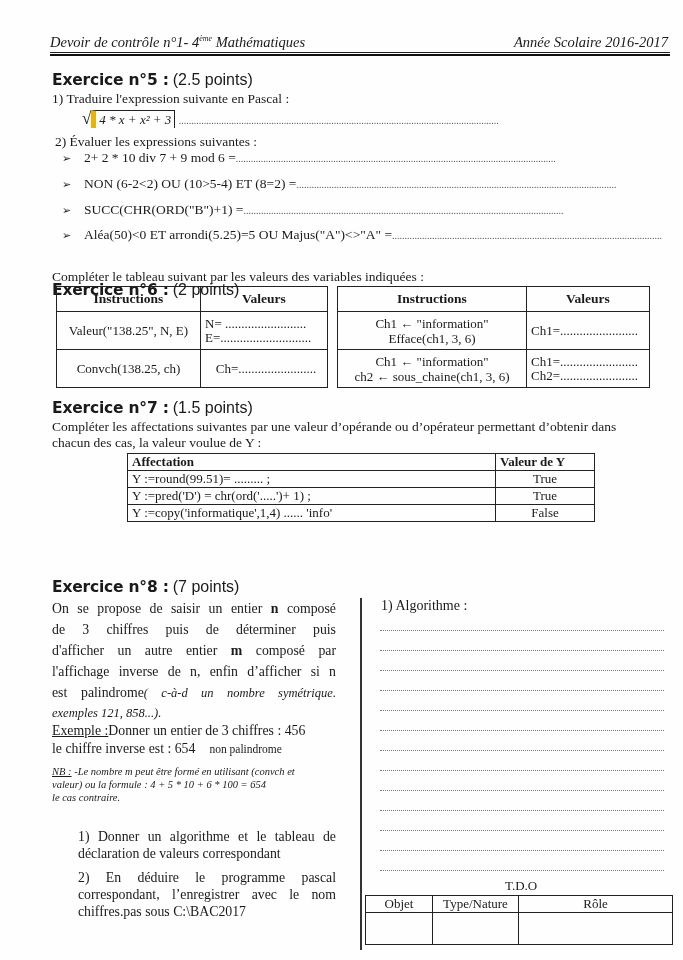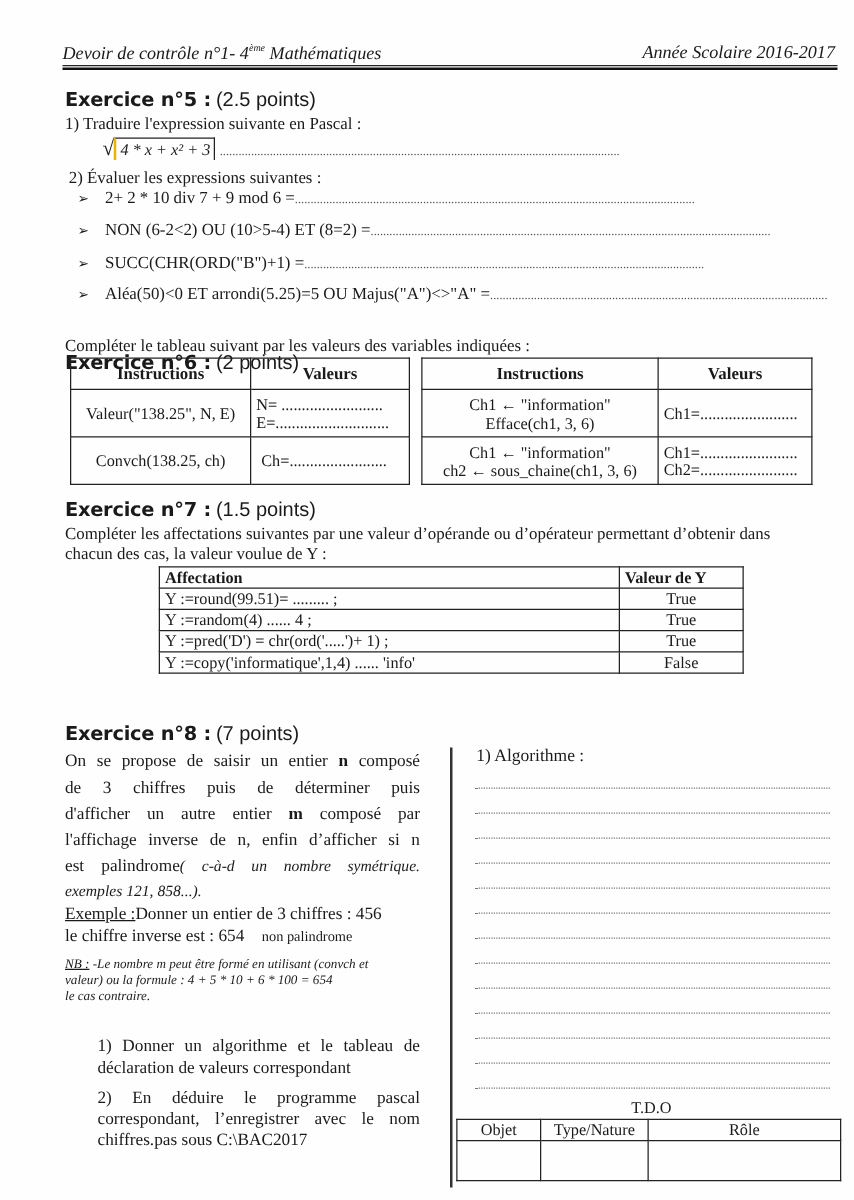"4 * x + x²" .sqrt .body { border-left: 2px solid #eab308 -> 5px solid #eab308 }
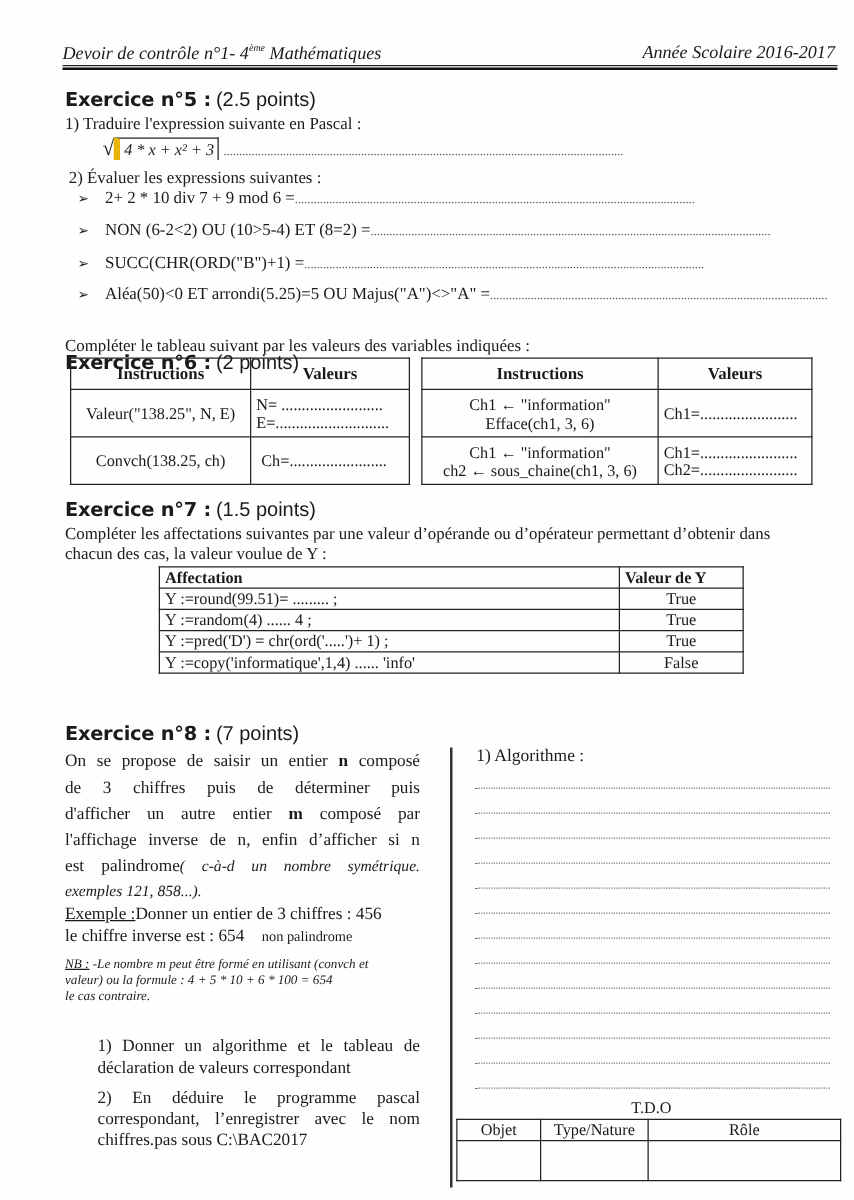"Ch=........................" div { text-align: none -> center }
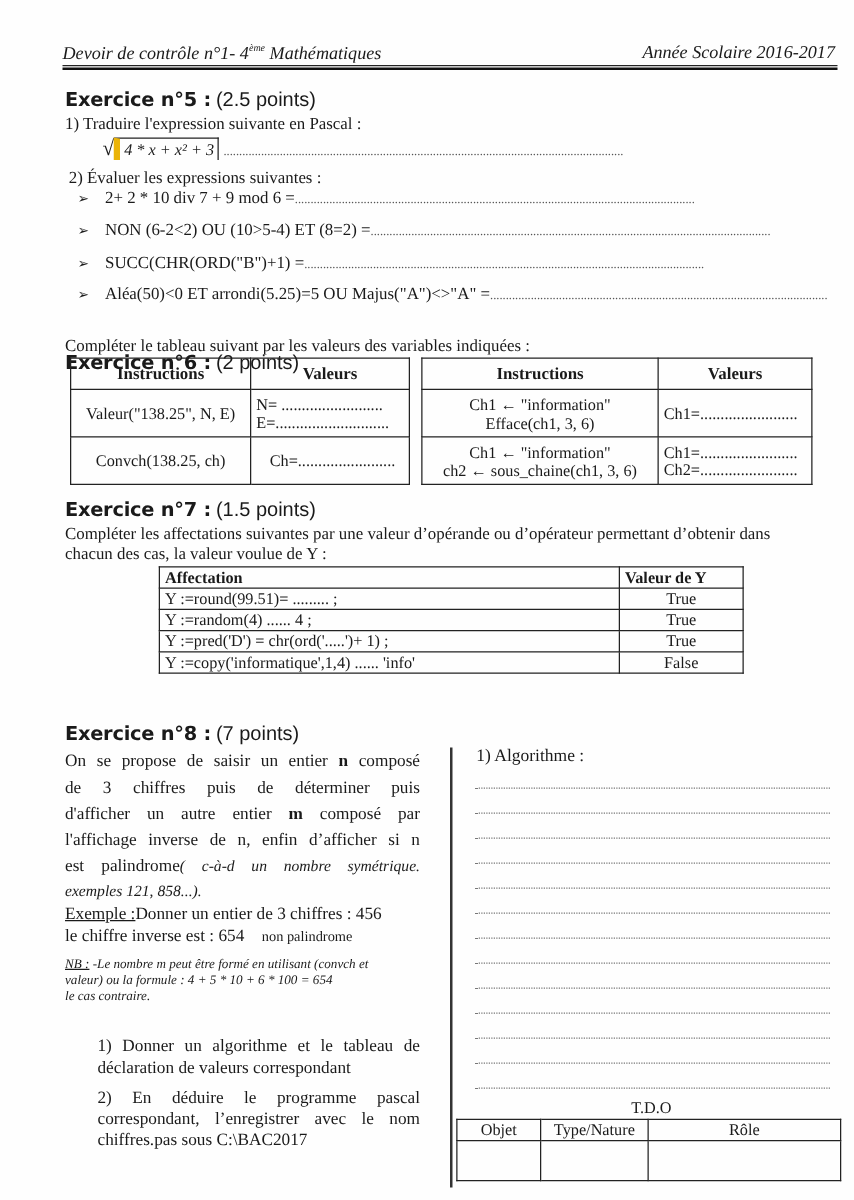"Y :=random(4) ...... 4 ;" tr { html: <tr> <td>Y :=random(4) ...... 4 ;</td> <td>True</td> </tr> -> none }
